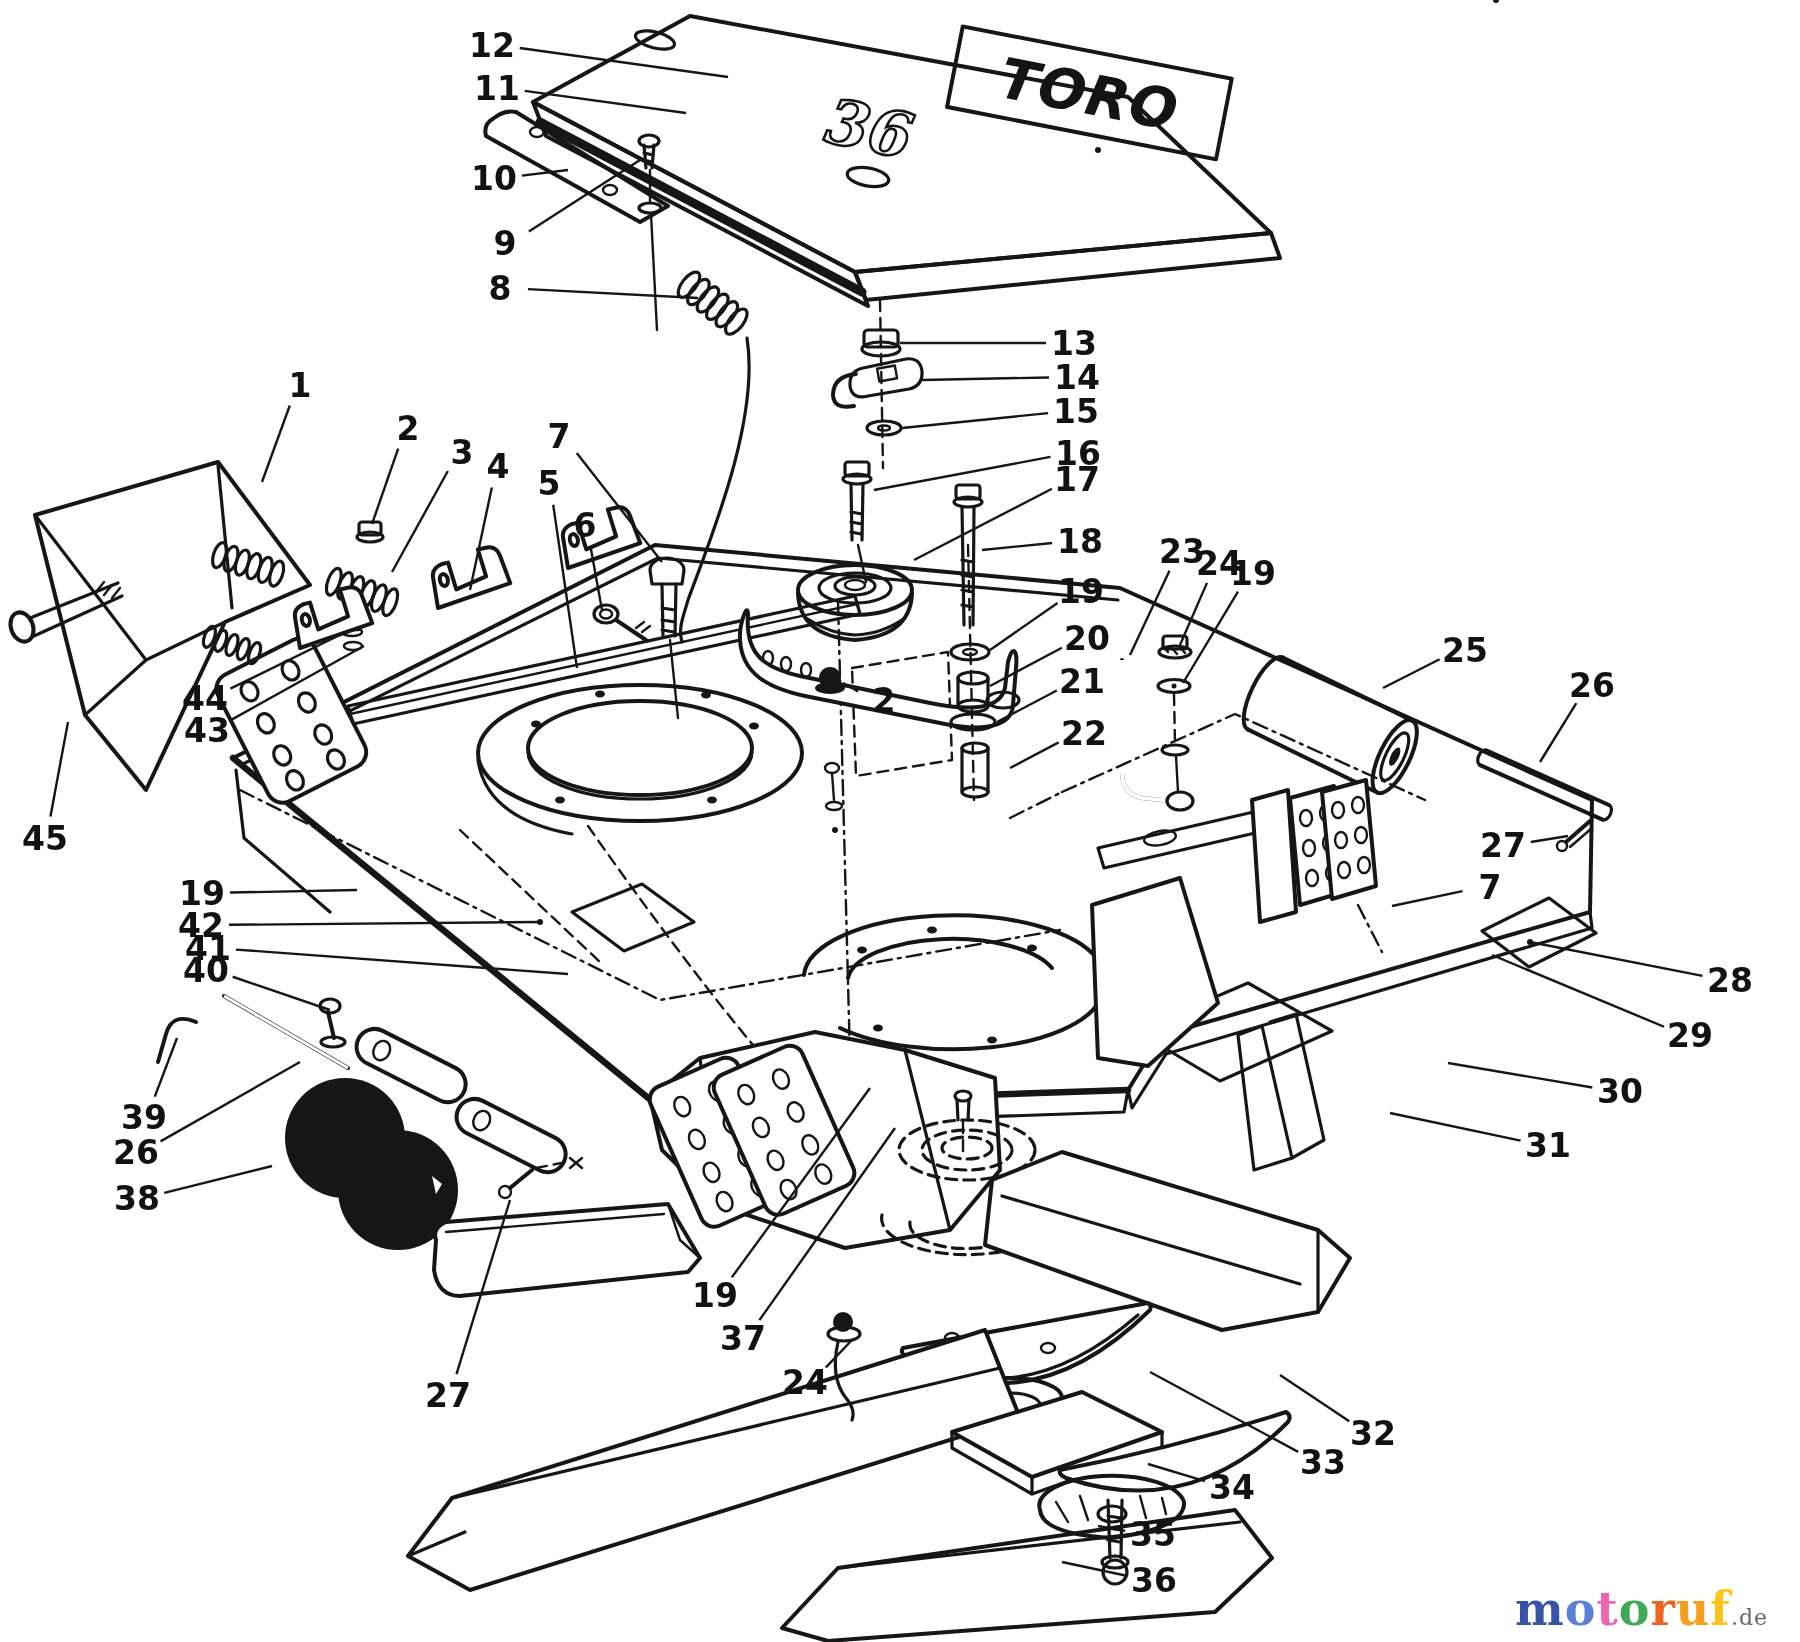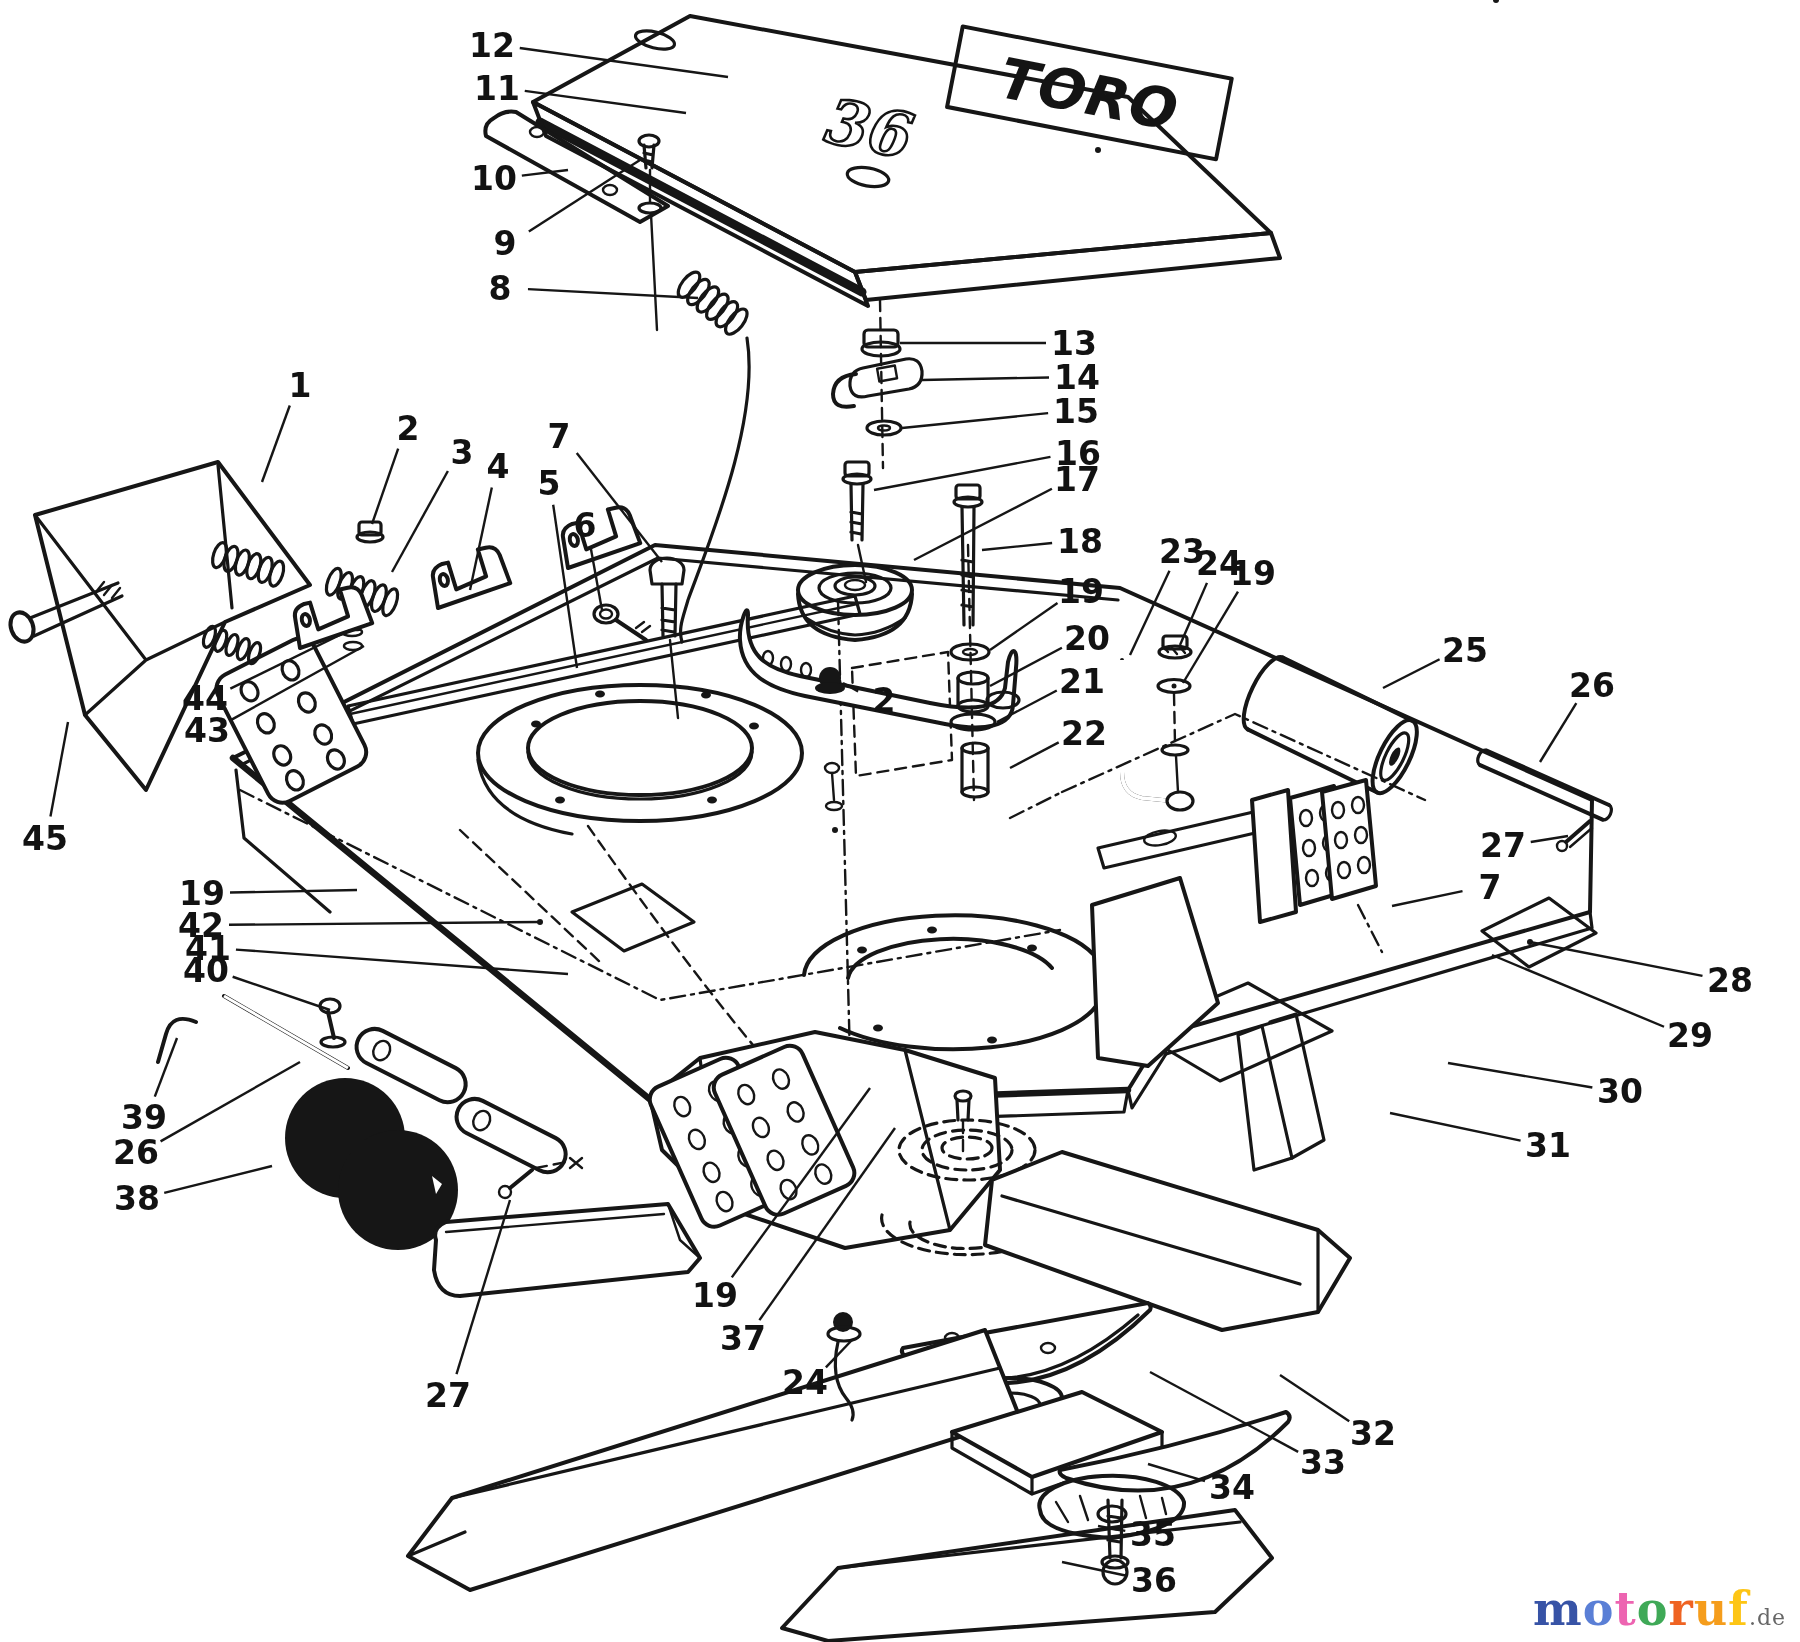"motoruf.de" #watermark { right: 14px -> 32px }
